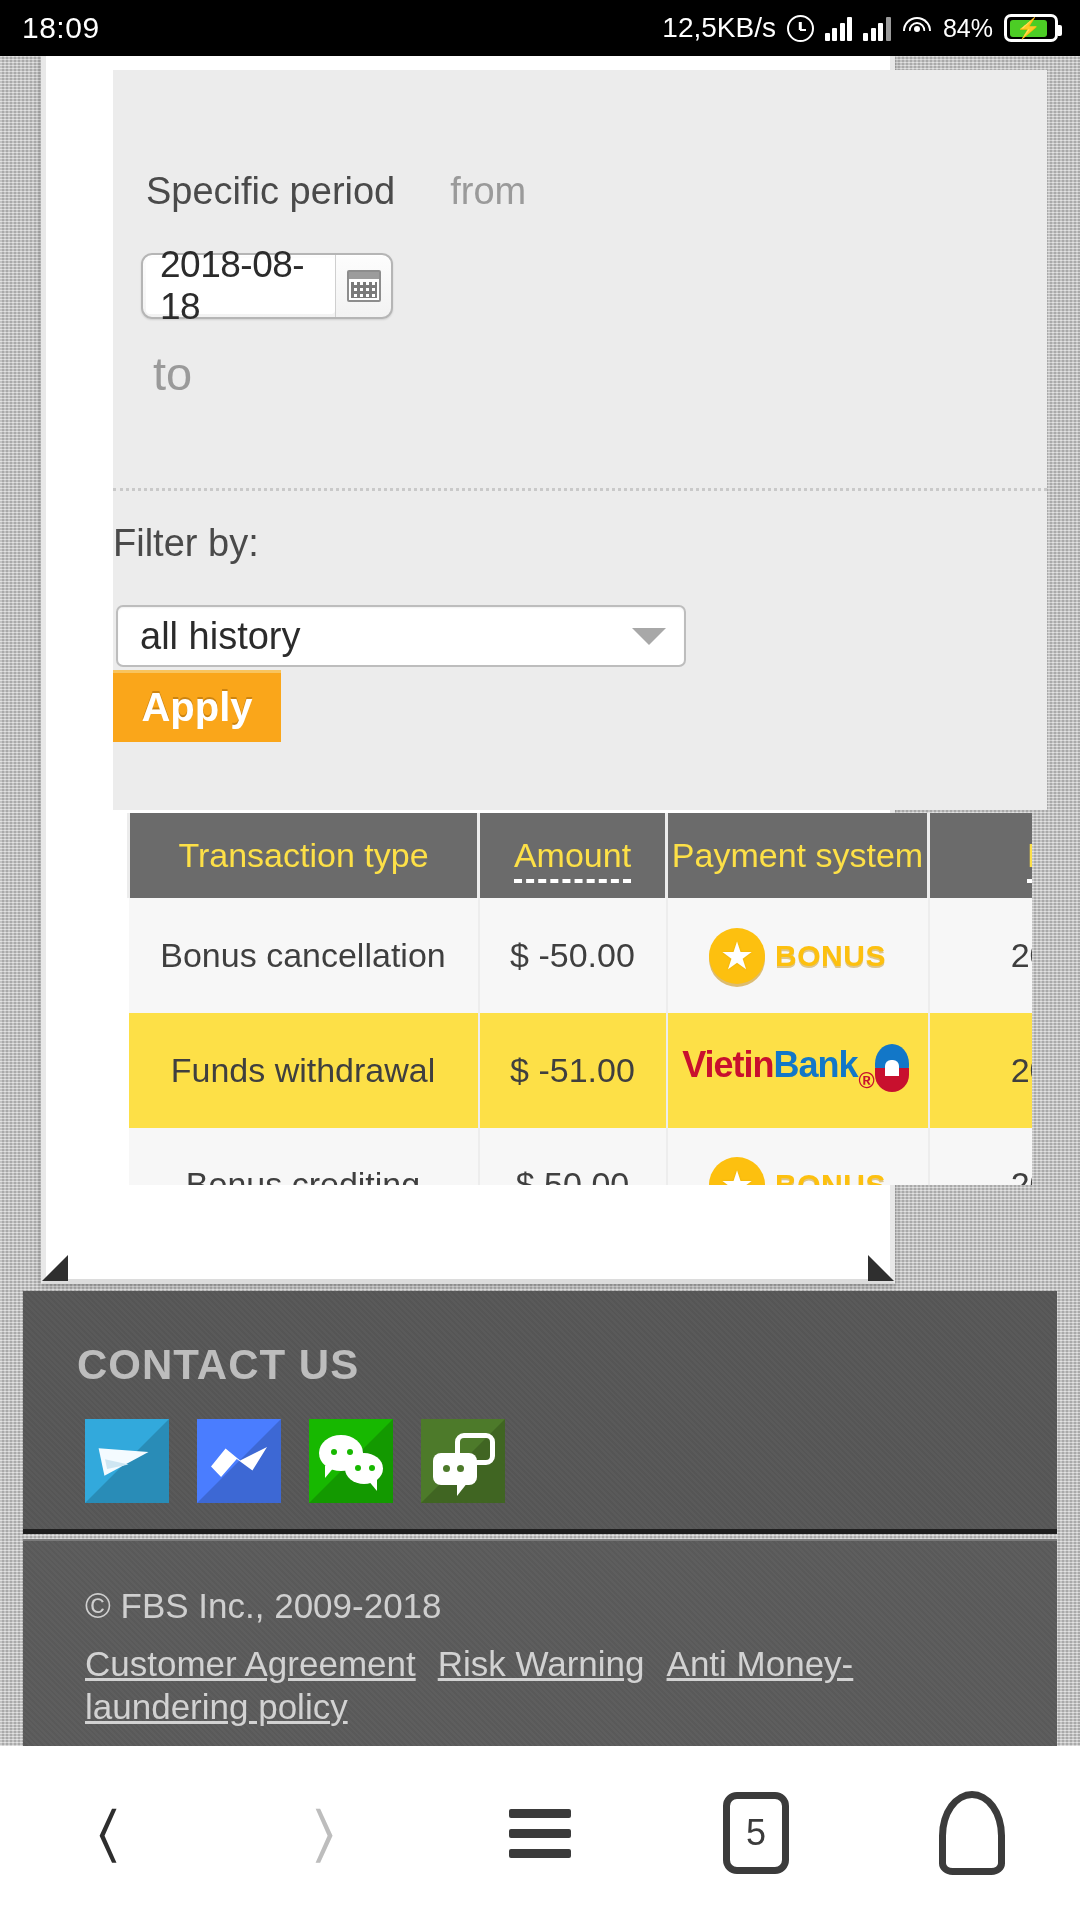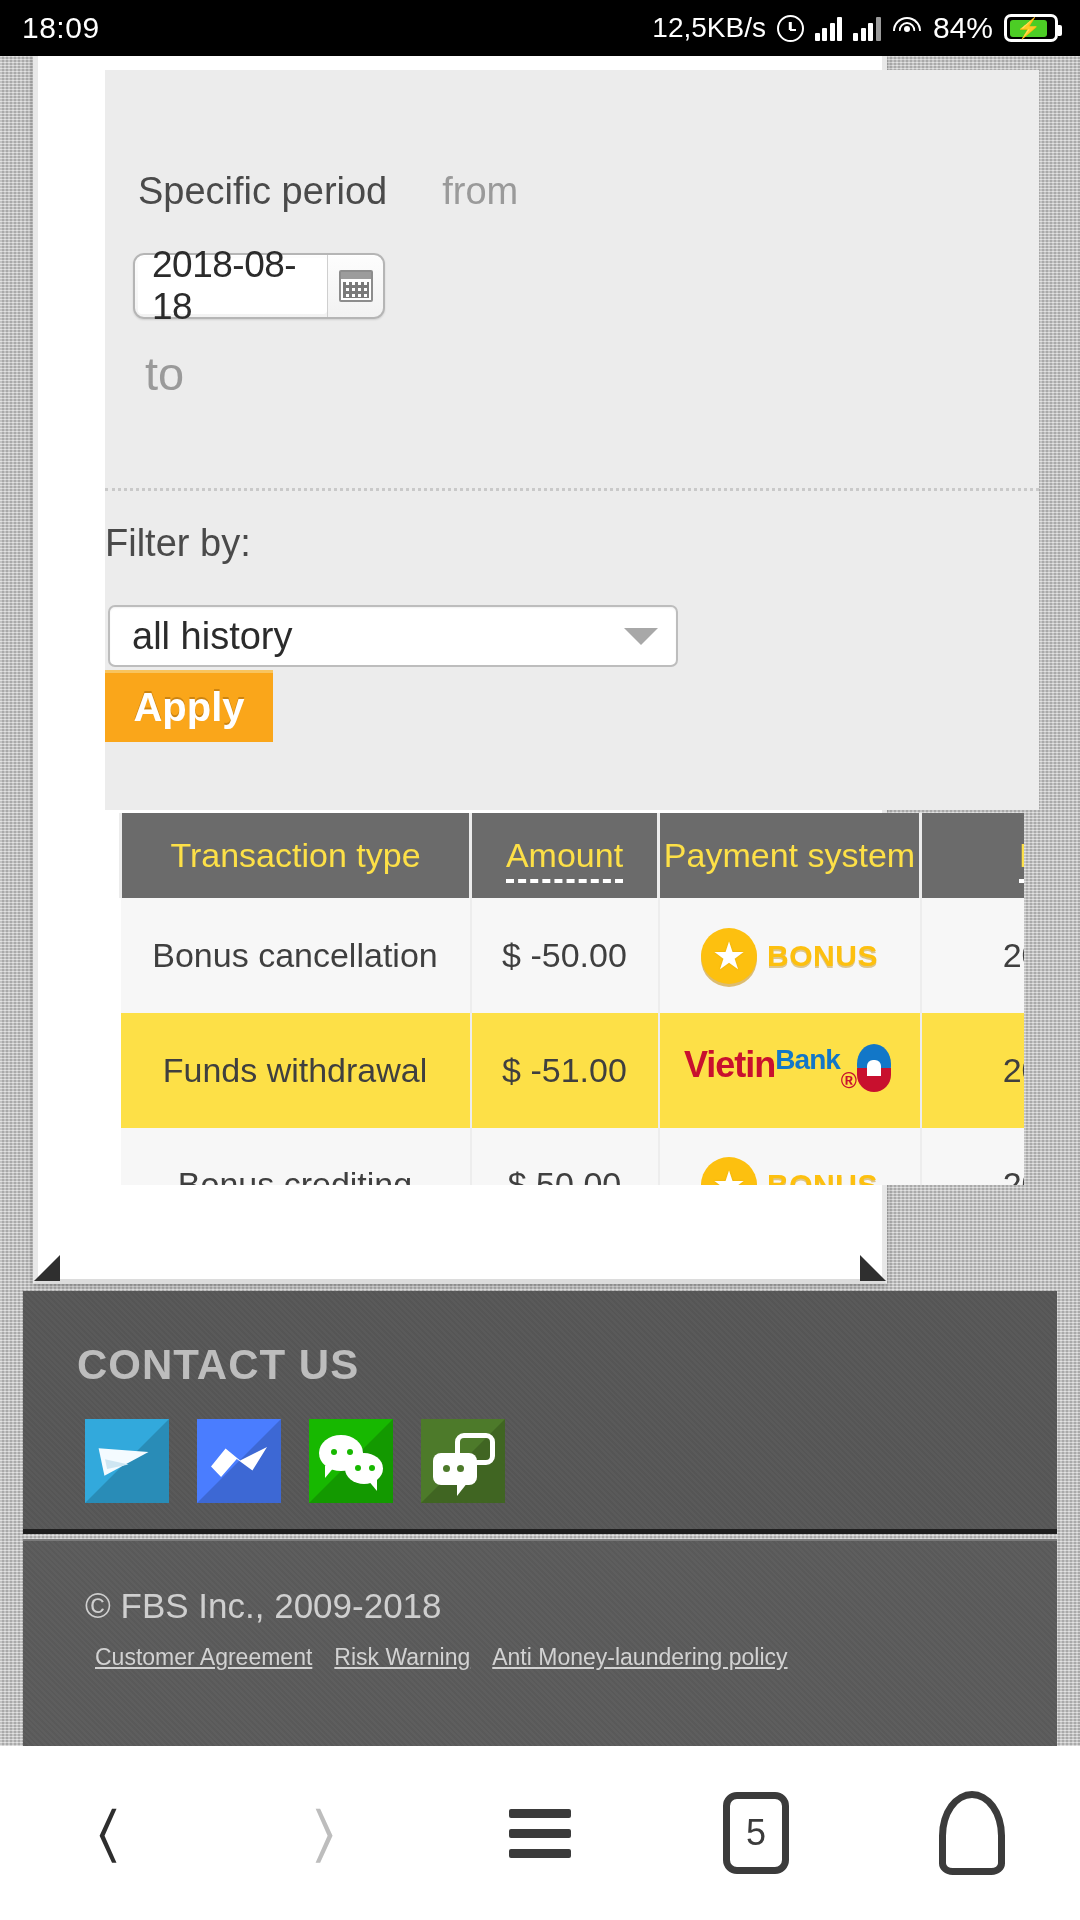"84%" .sb-pct { font-size: 30px -> 25px }
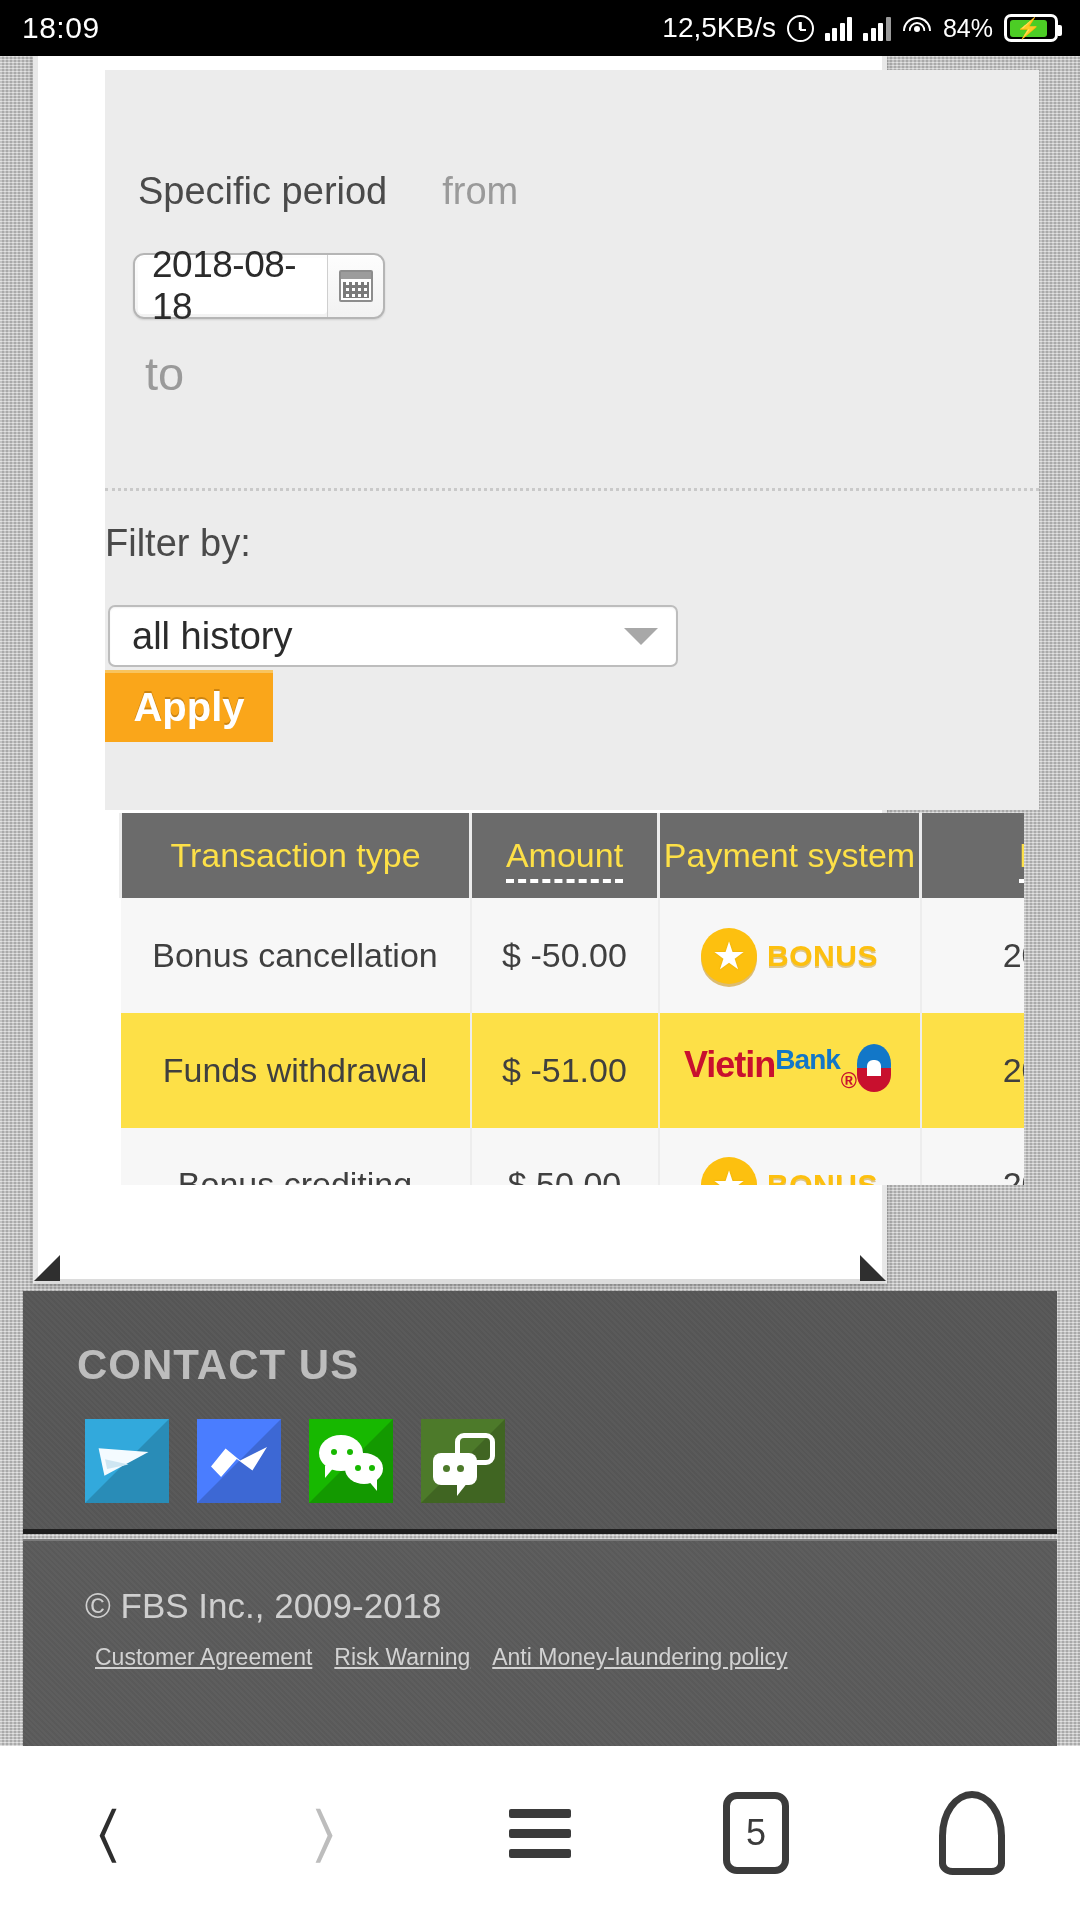"Specific period" .sheet { left: 33px -> 41px }
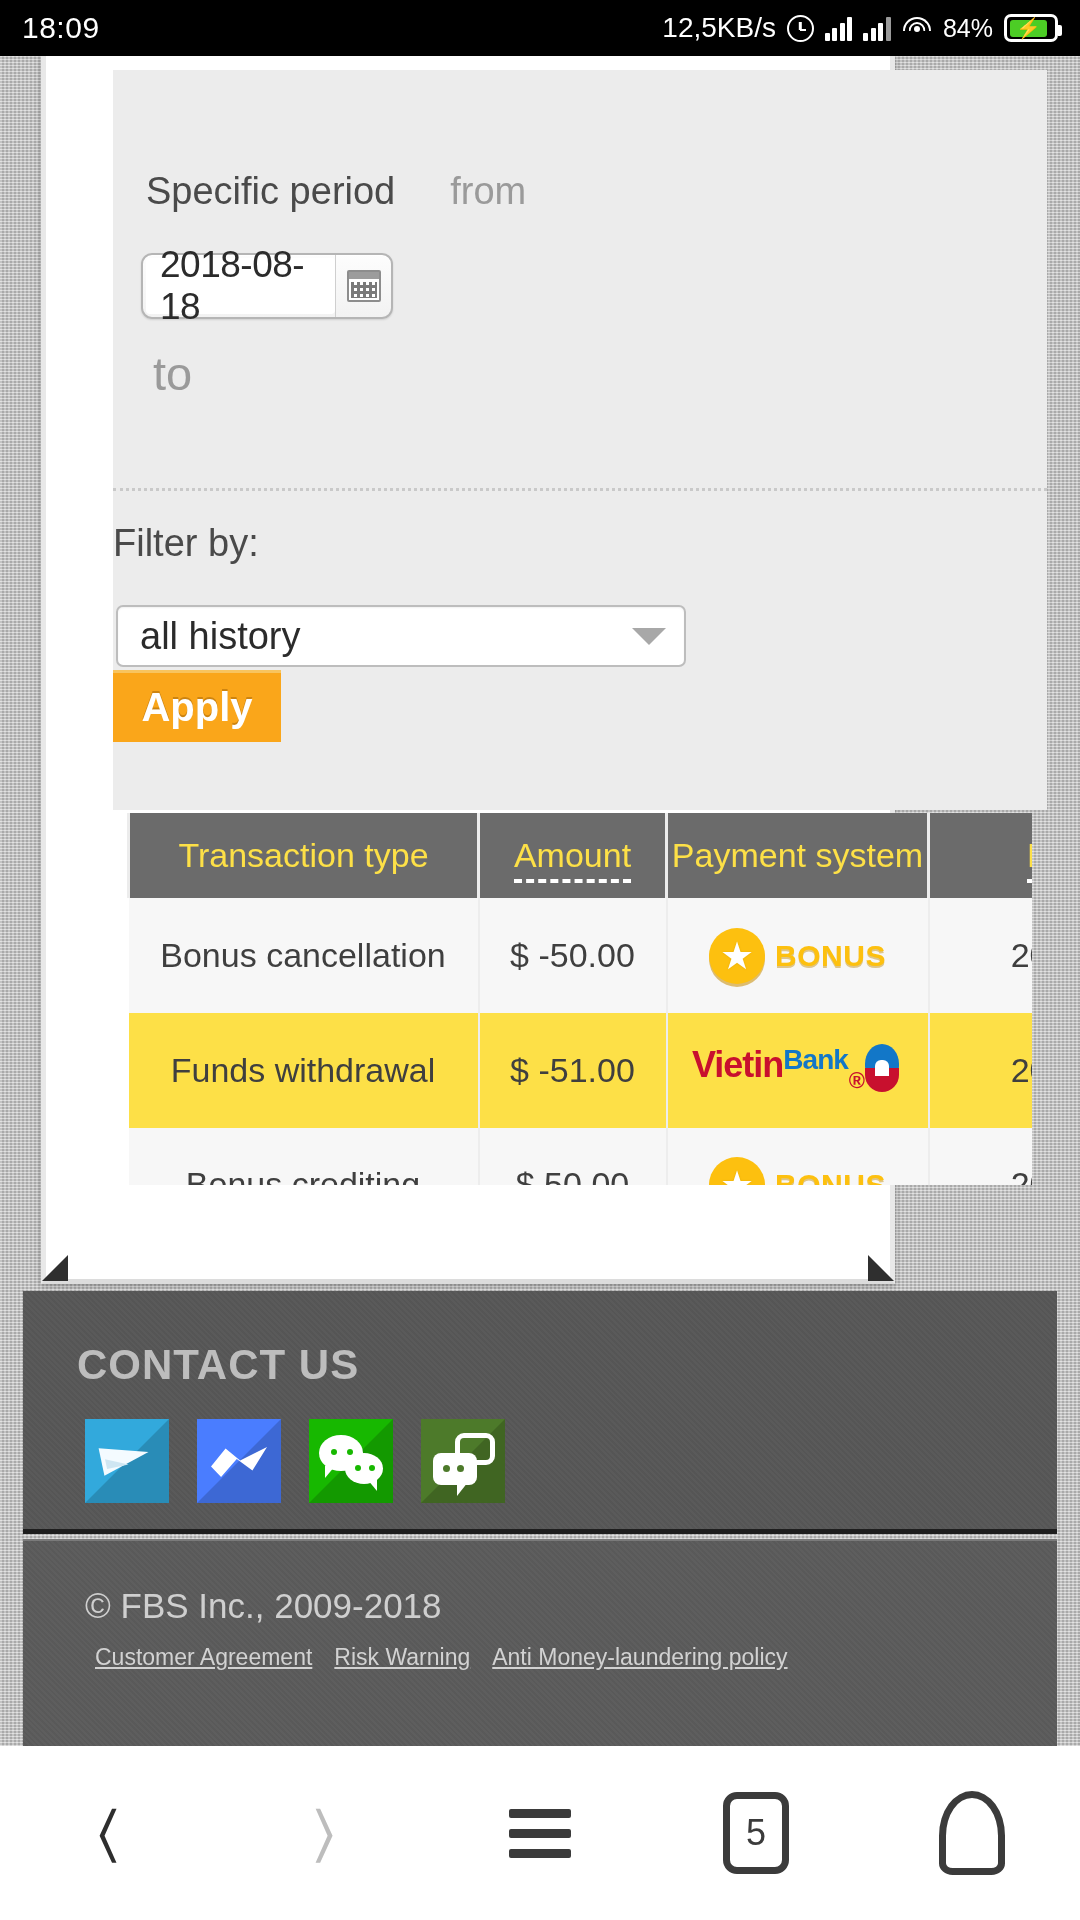"Bank" .vtb .v2 { font-size: 28px -> 36px }
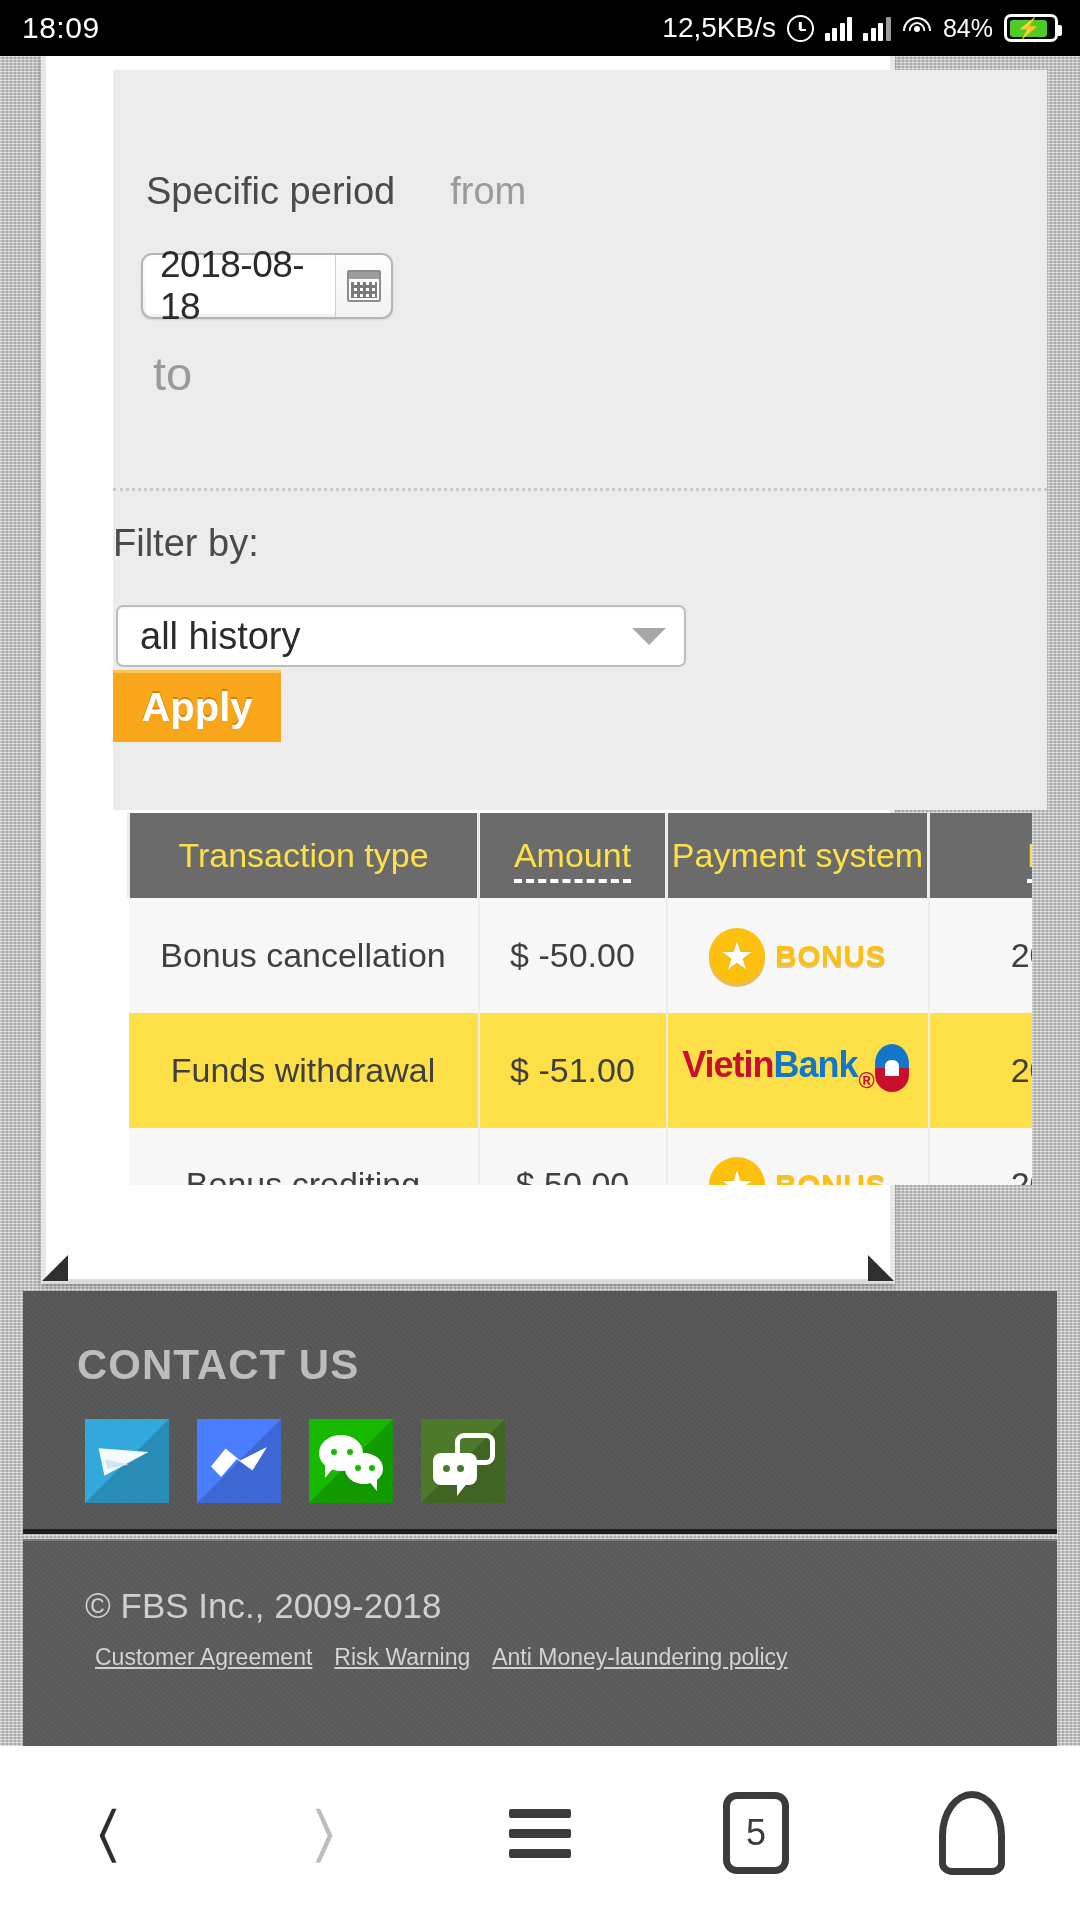"Customer Agreement Risk Warning Anti" .links { font-size: 23px -> 35px; left: 72px -> 62px }
